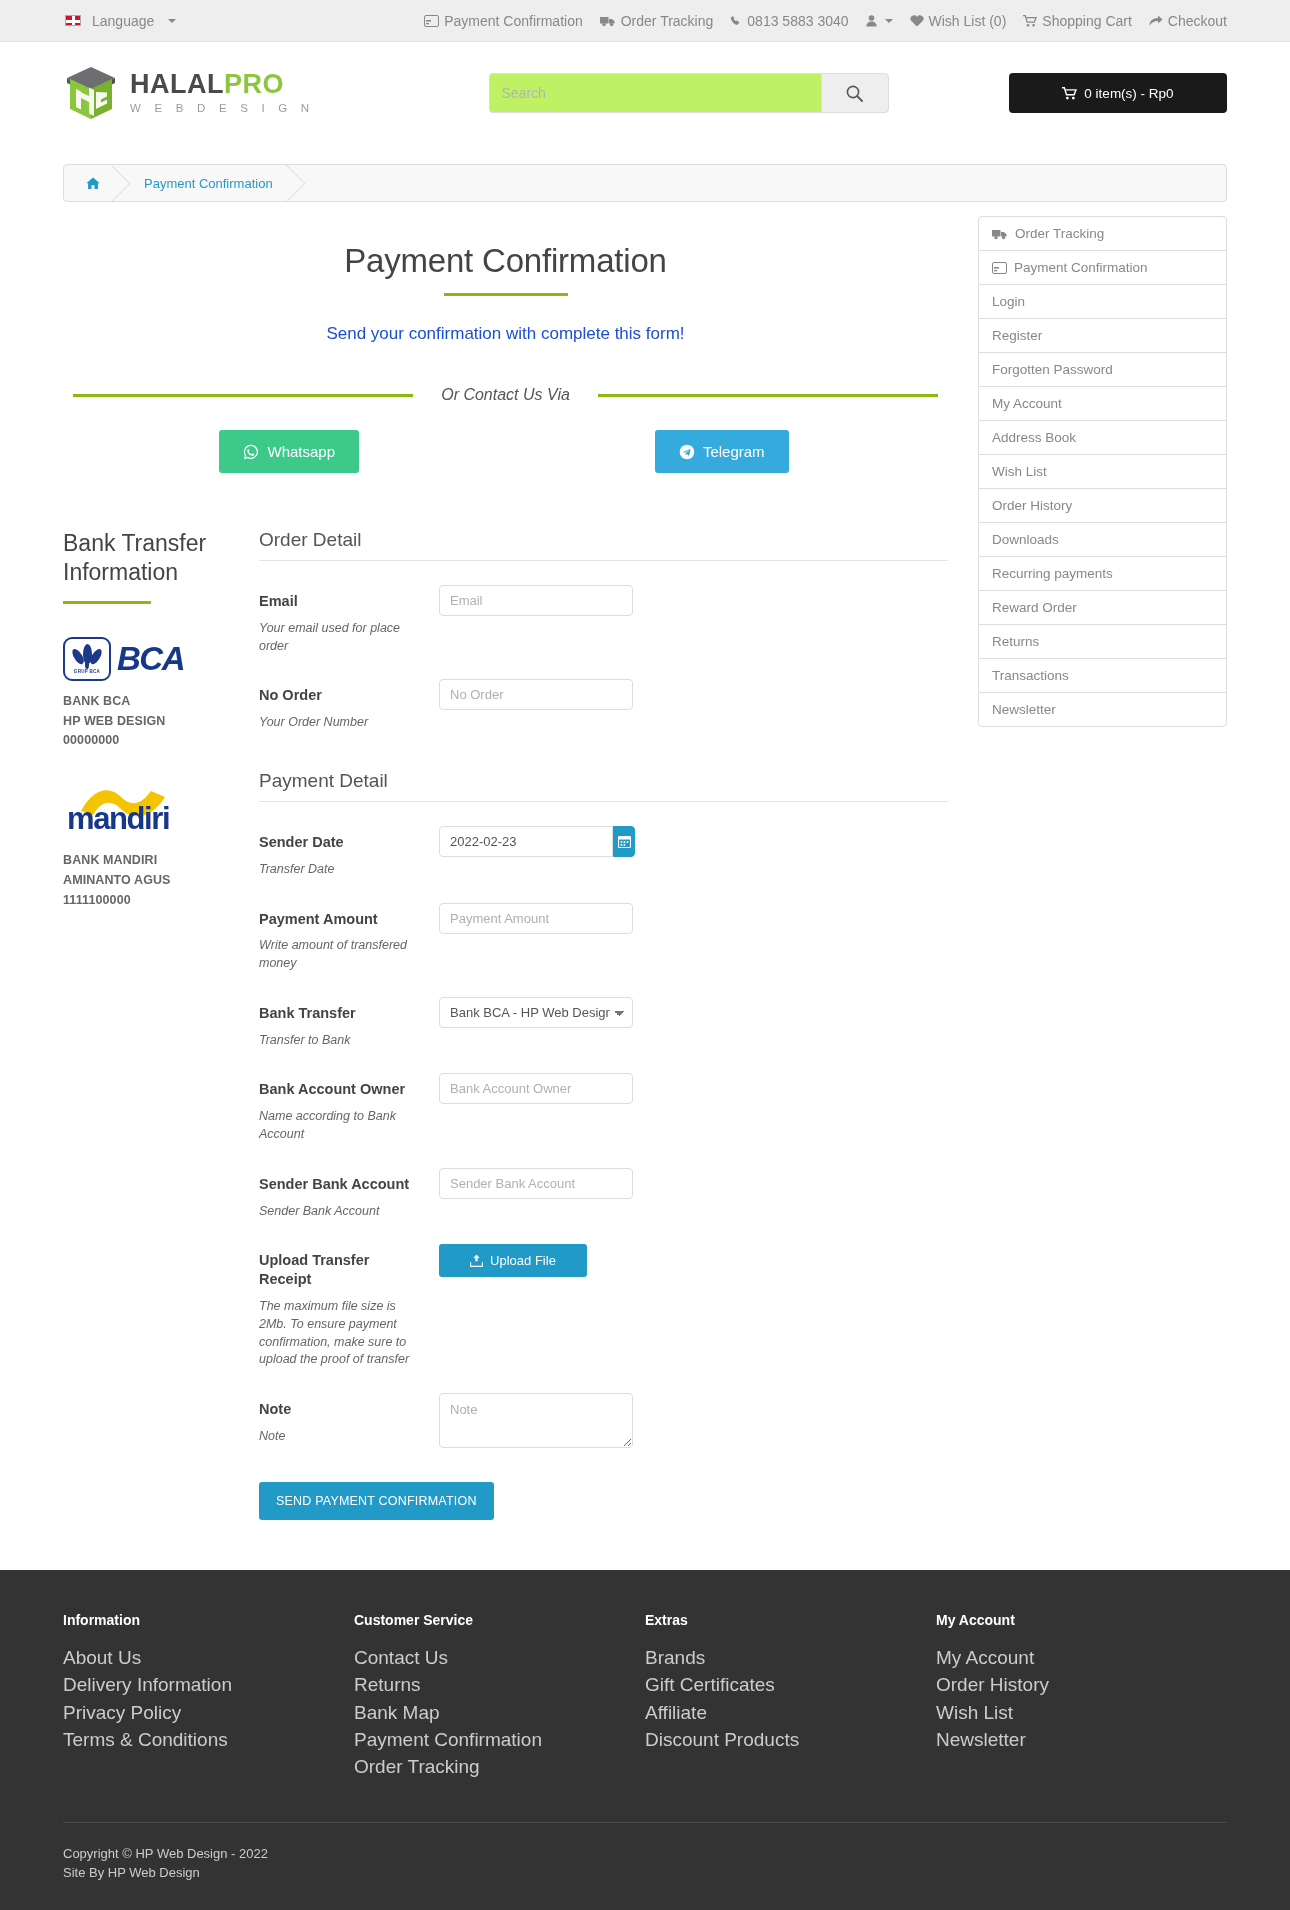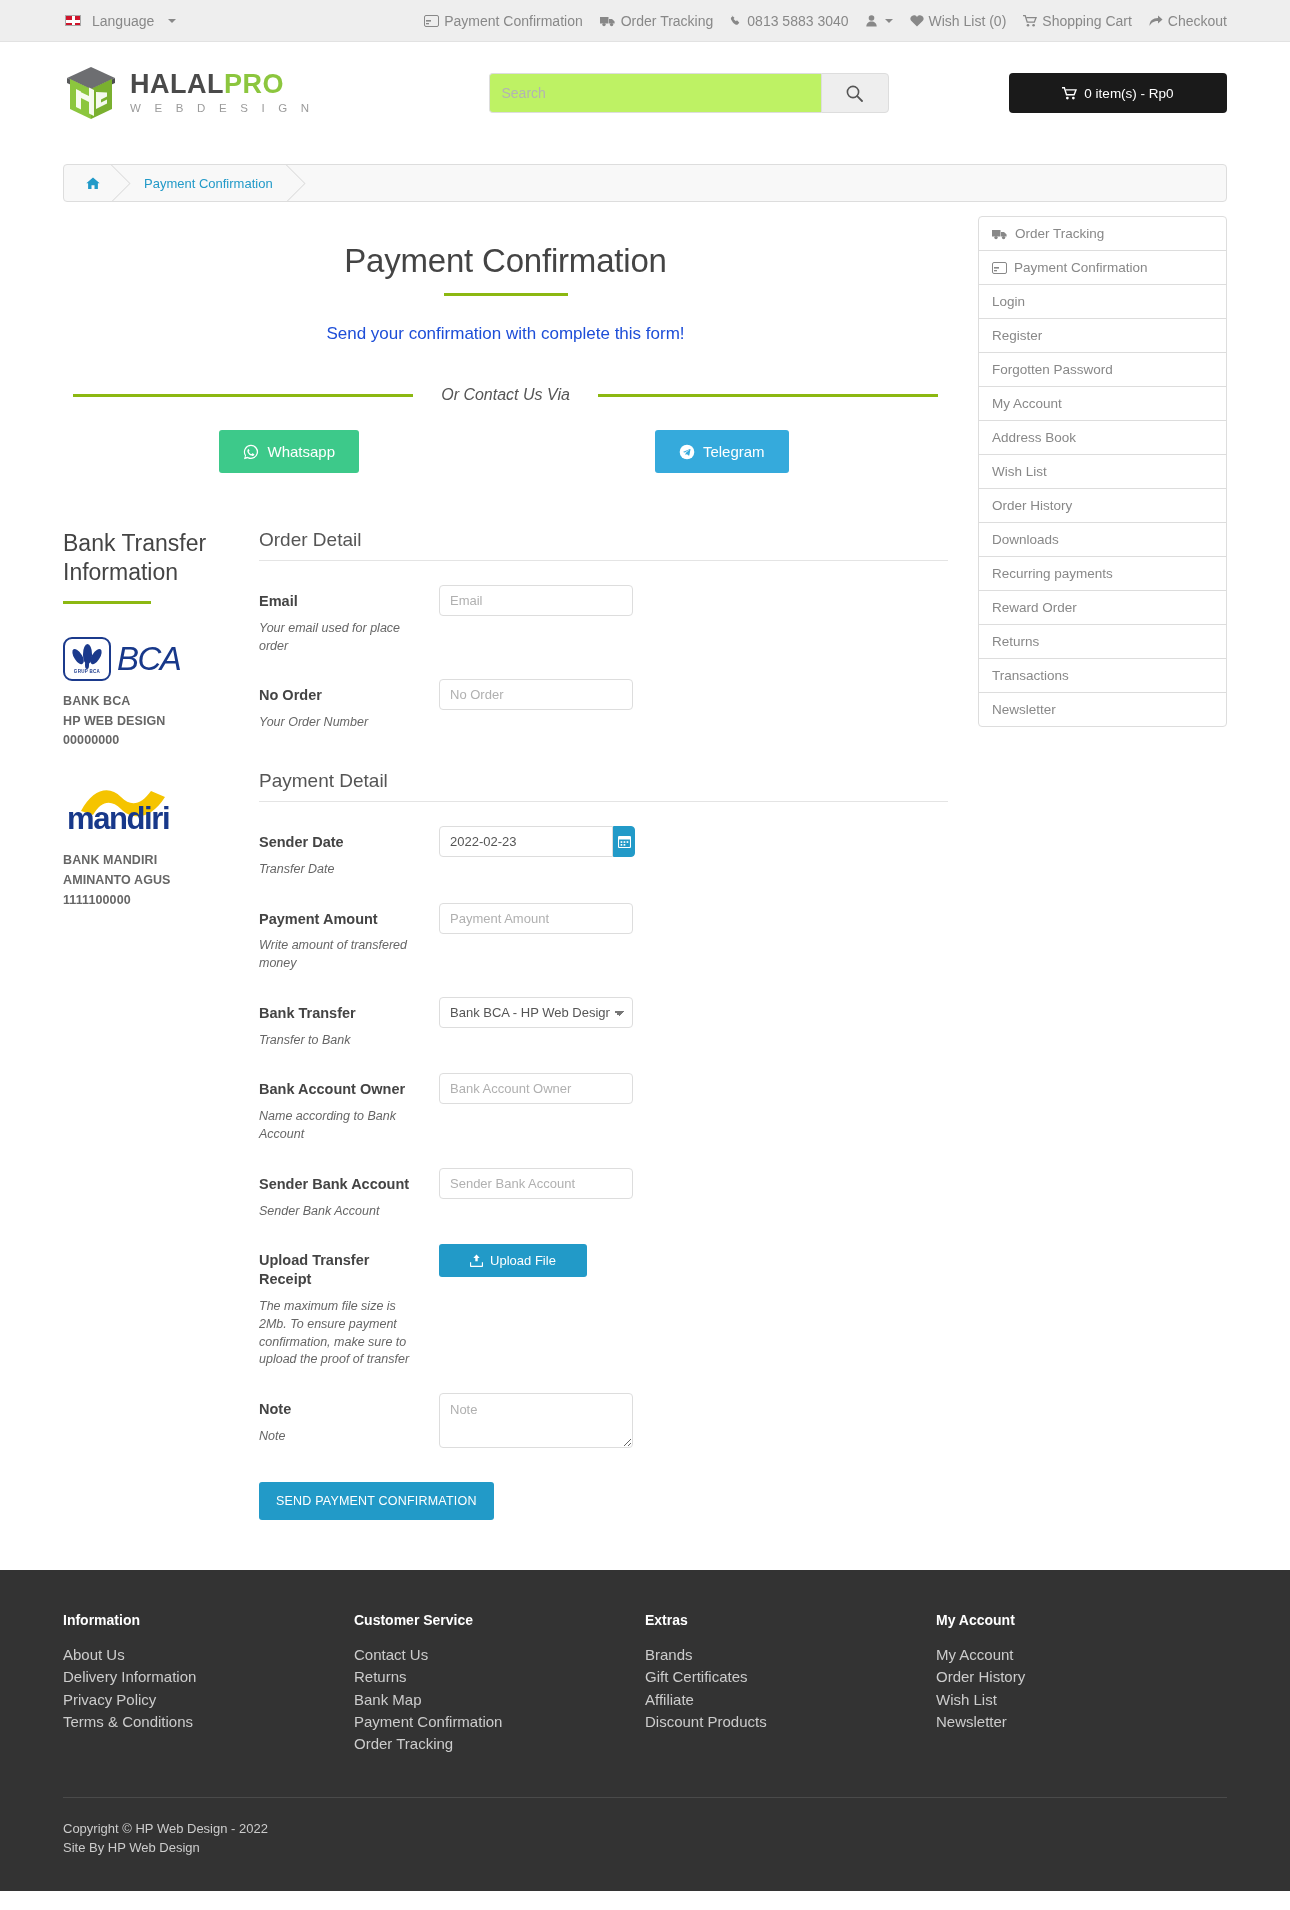"BCA" .bca-word { font-weight: 400 -> 700 }
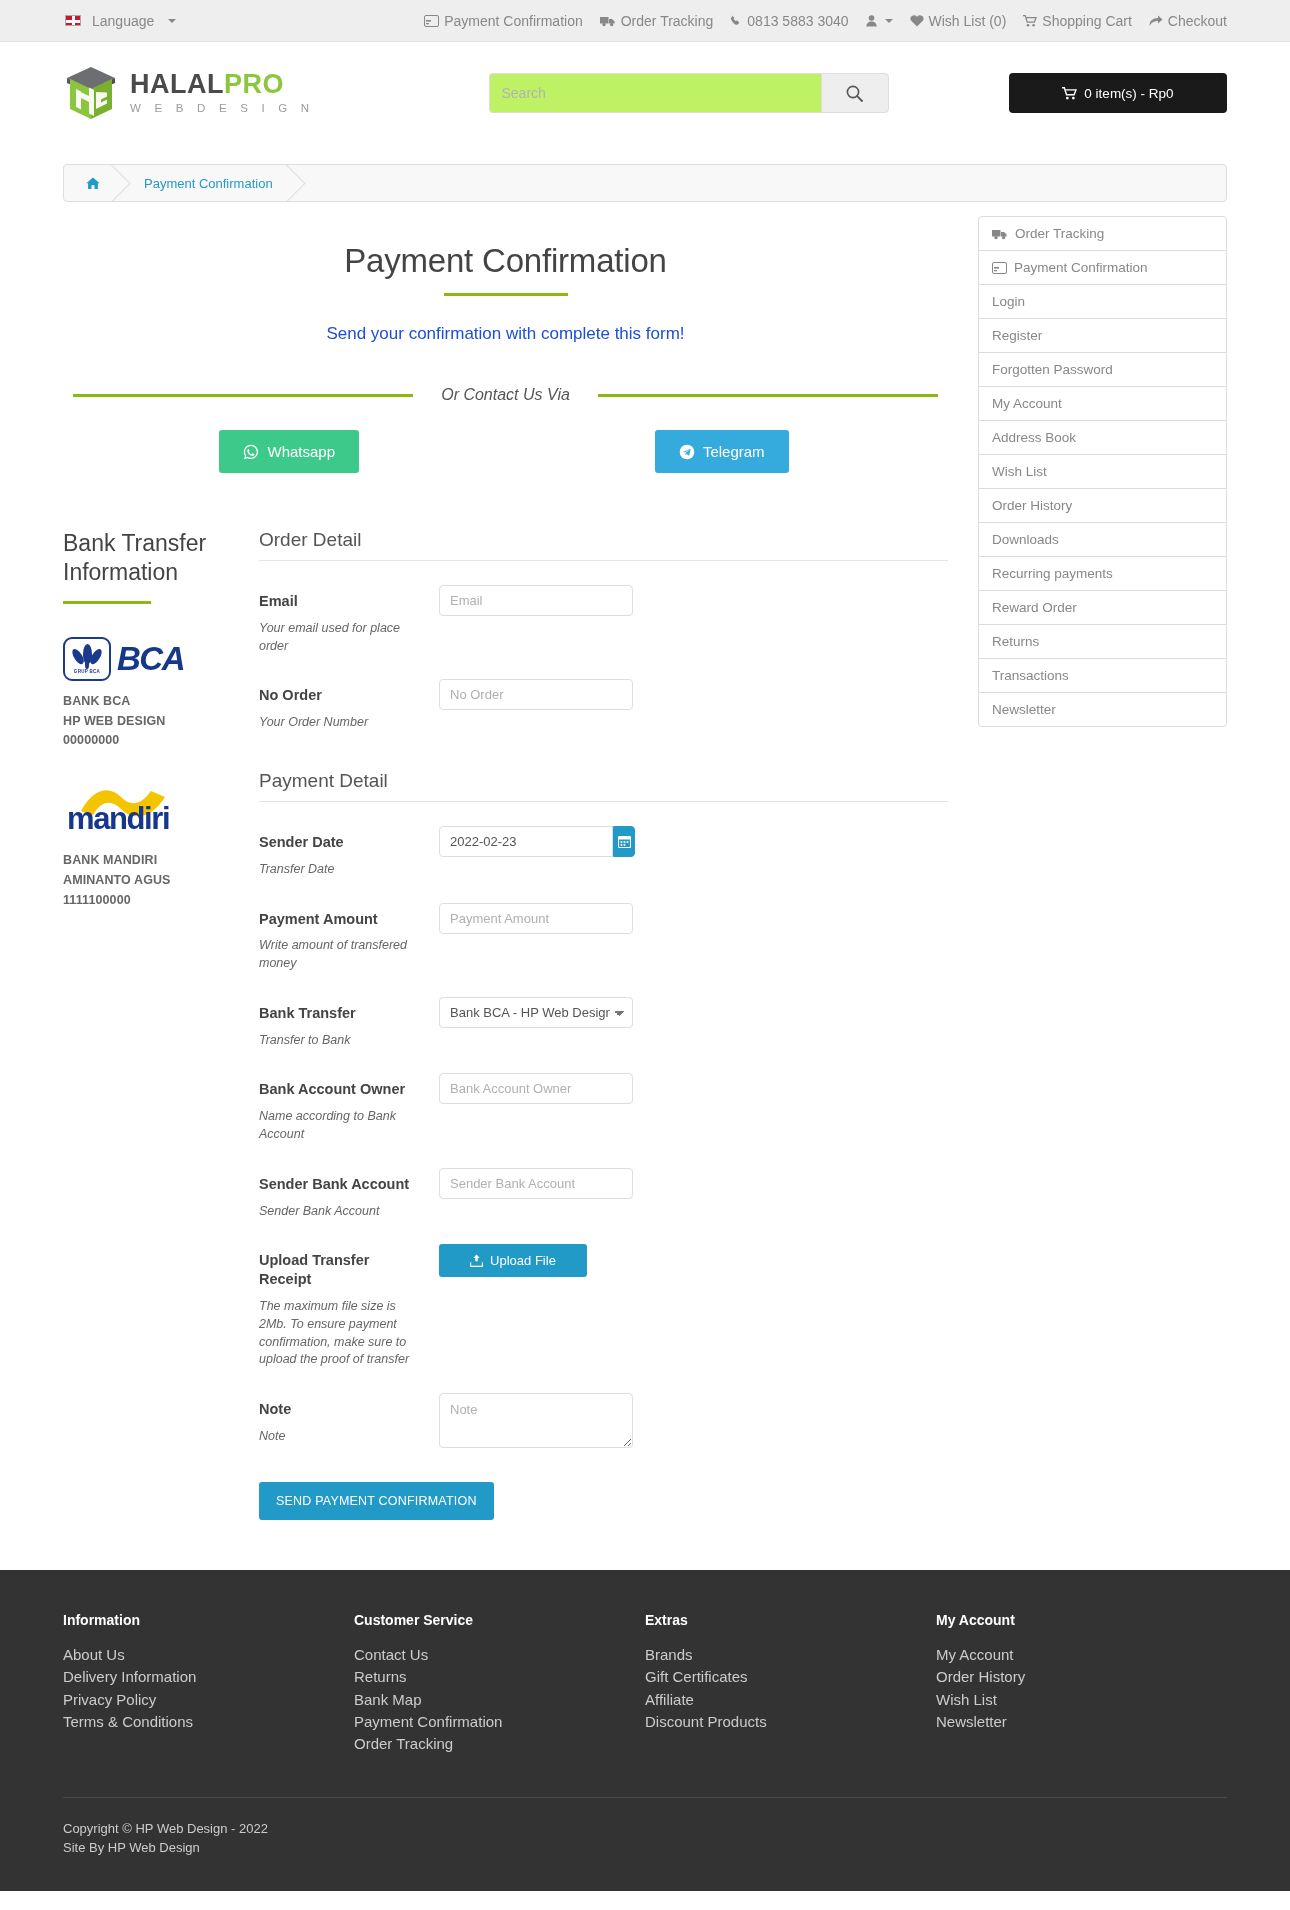"About Us" .fcol a { font-size: 15px -> 19px }
